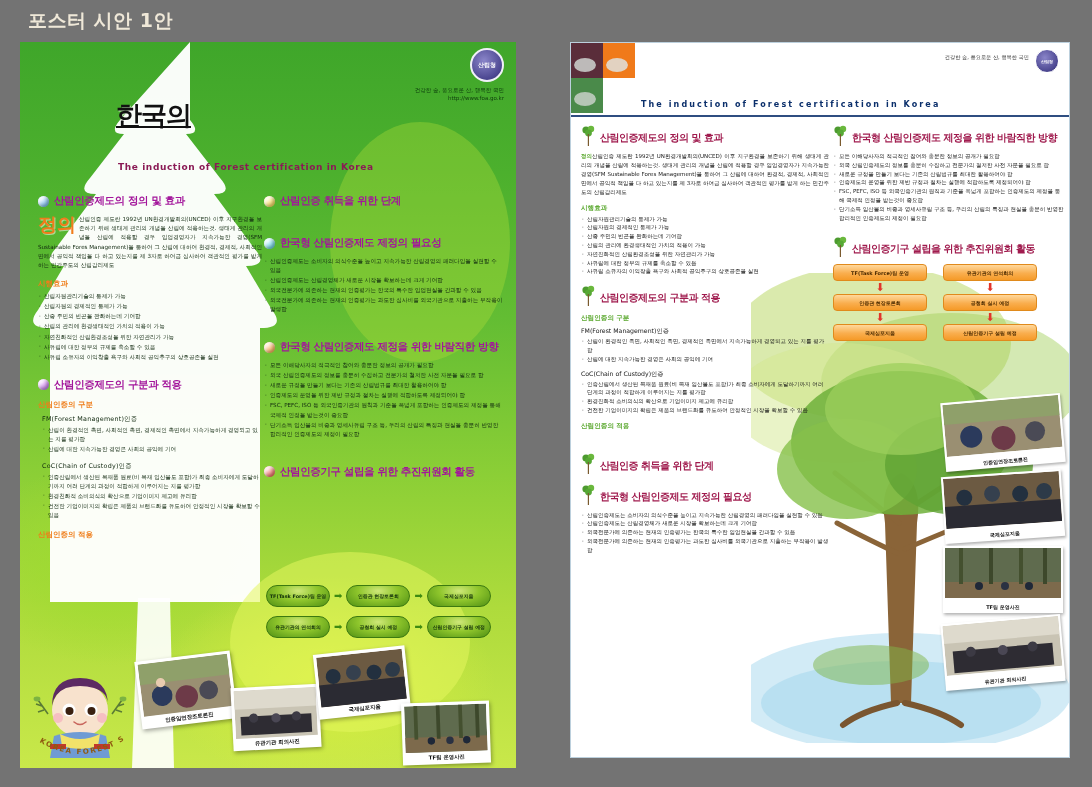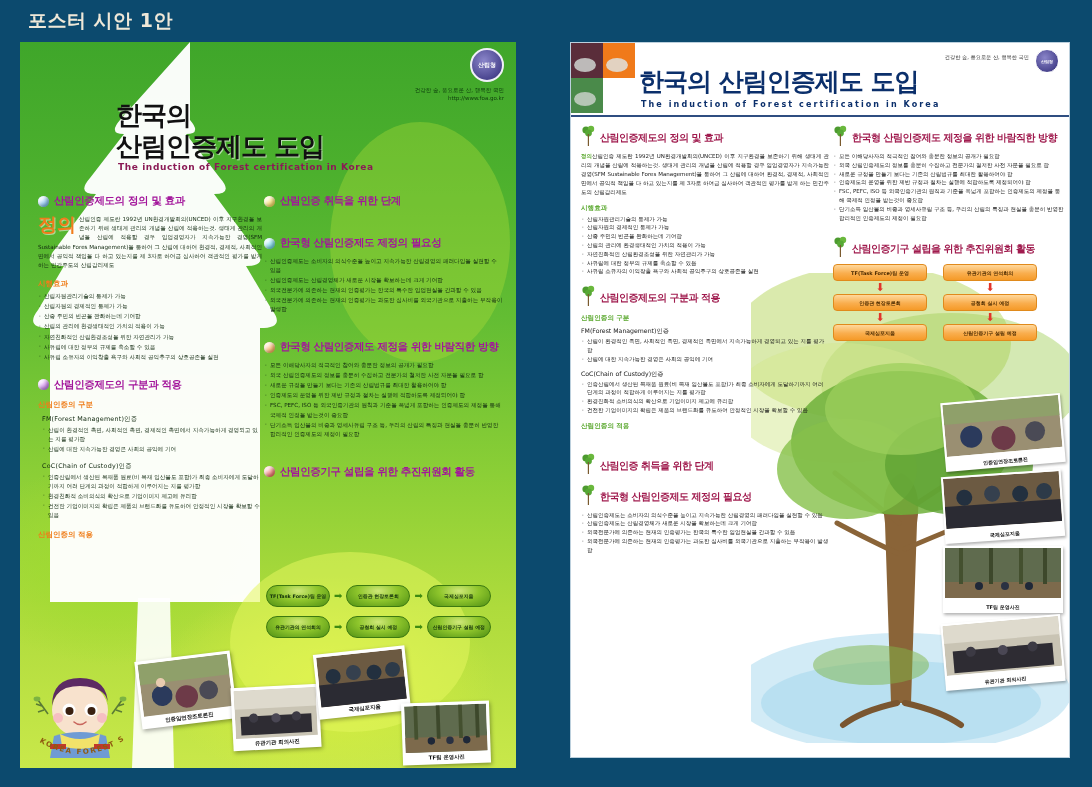"포스터 시안 1안" .stage { background: #0c4a6e -> #737373 }
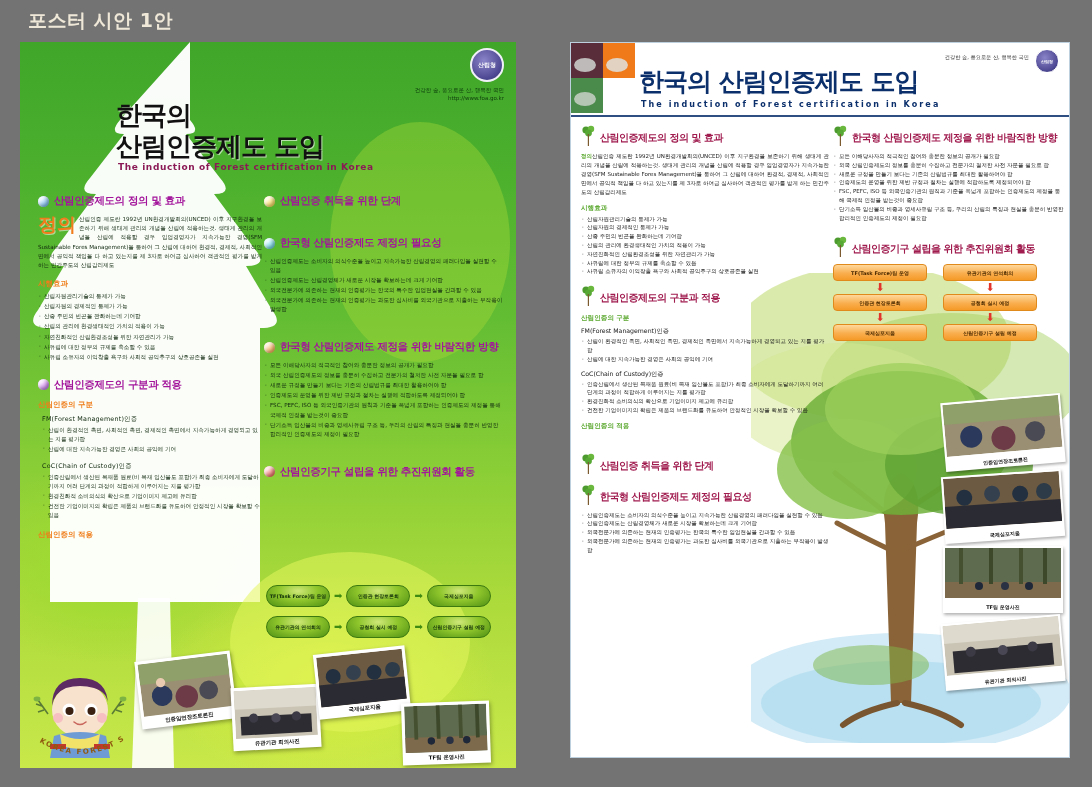"한국의 산림인증제도 도입" div.p2-title { html: <div>한국의 산림인증제도 도입</div> -> none }
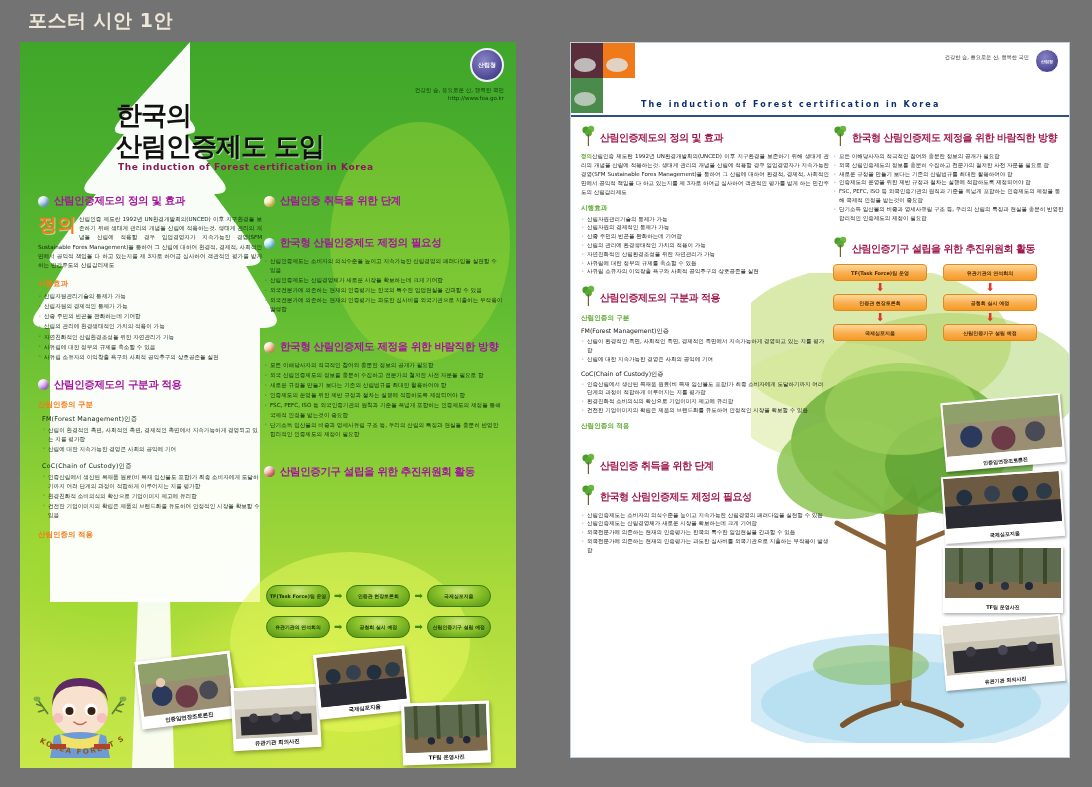"한국의" .p1-title { text-decoration: none -> underline }
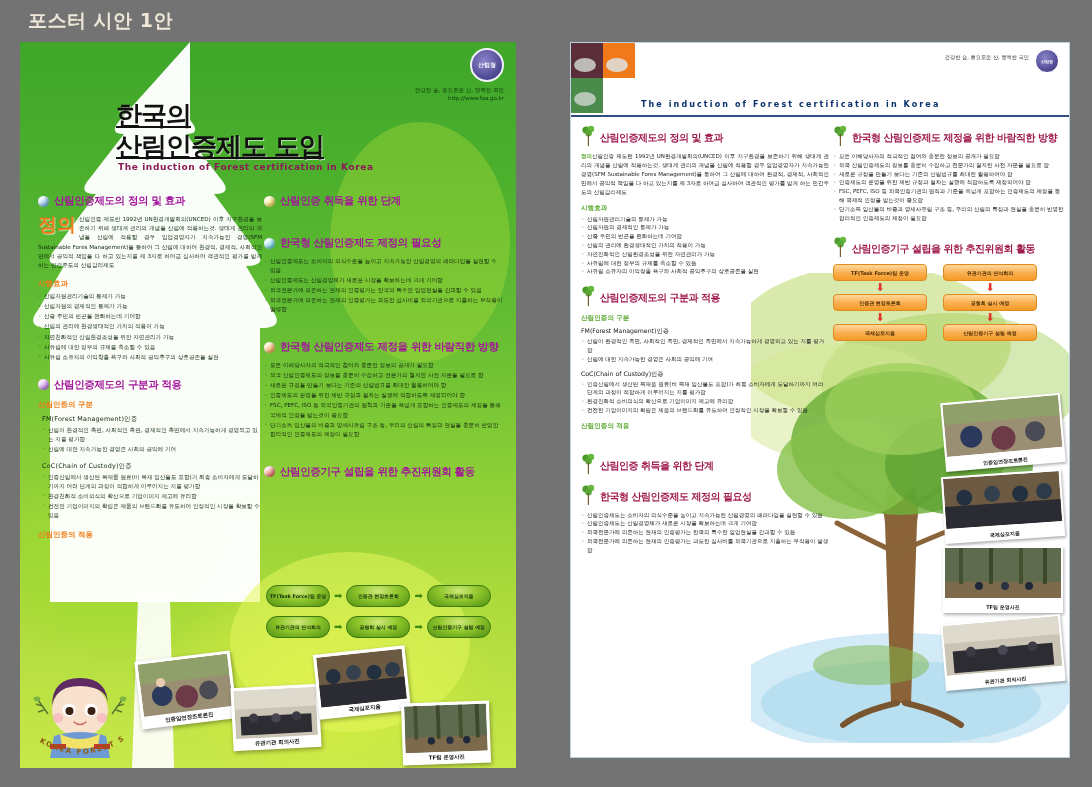"산림인증제도 도입" div { html: <div>산림인증제도 도입</div> -> none }
